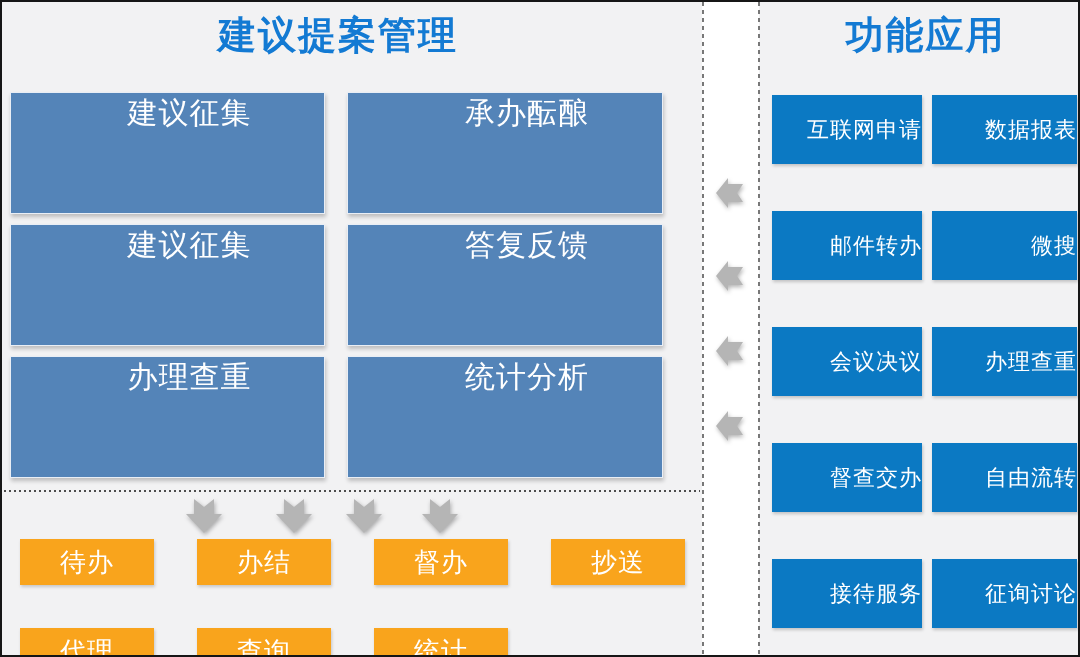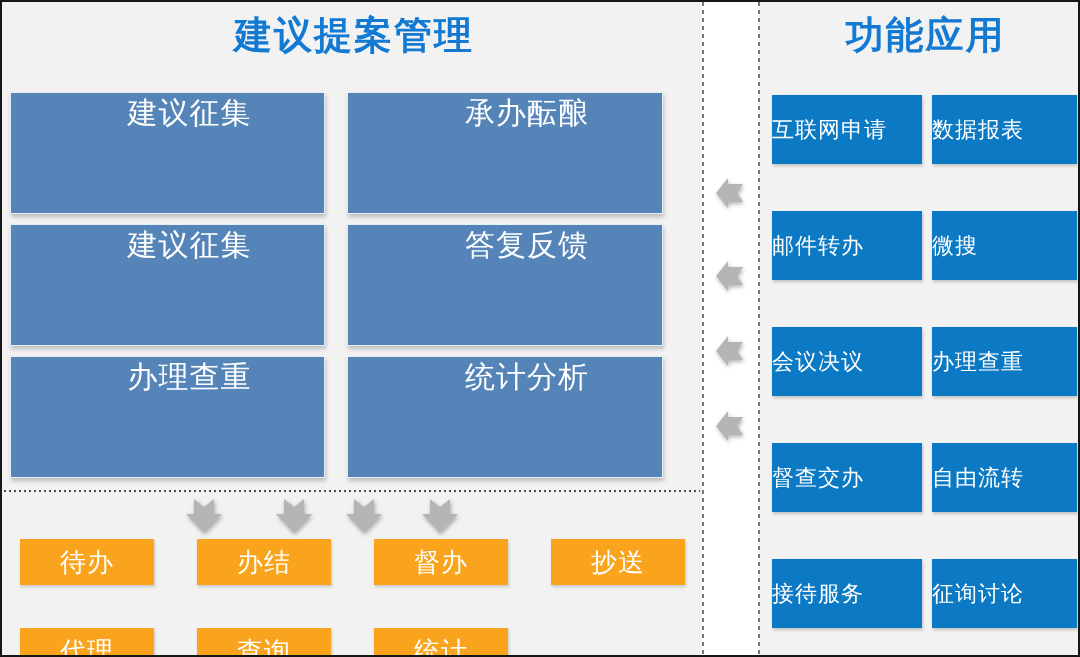"建议提案管理" .left-title { left: 16px -> 0 }
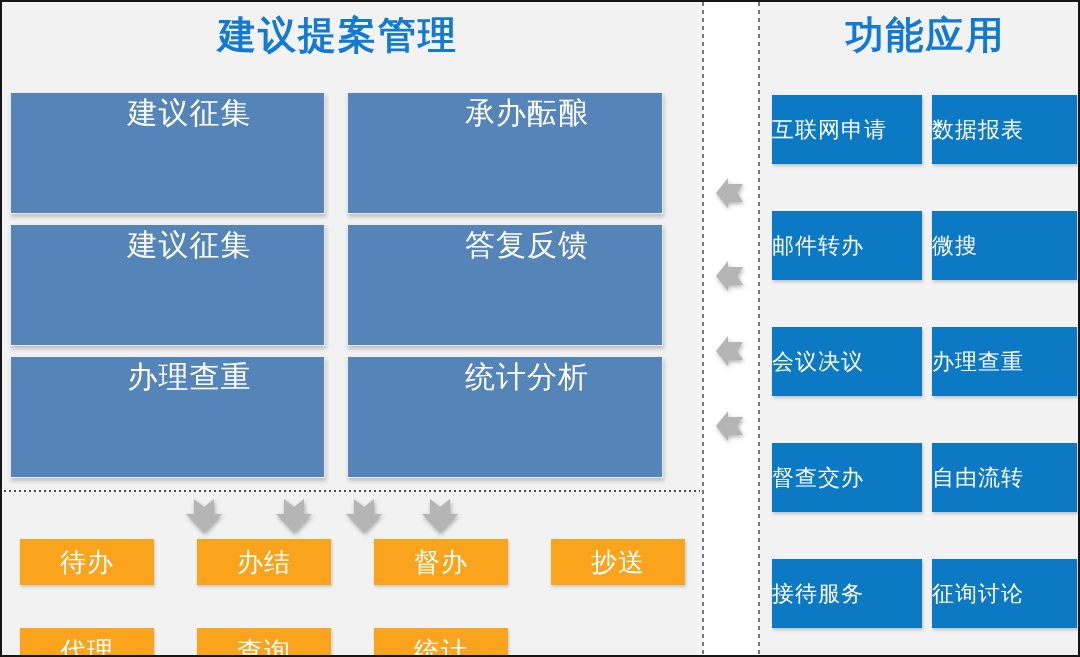"互联网申请" .app-button { justify-content: flex-start -> flex-end }
